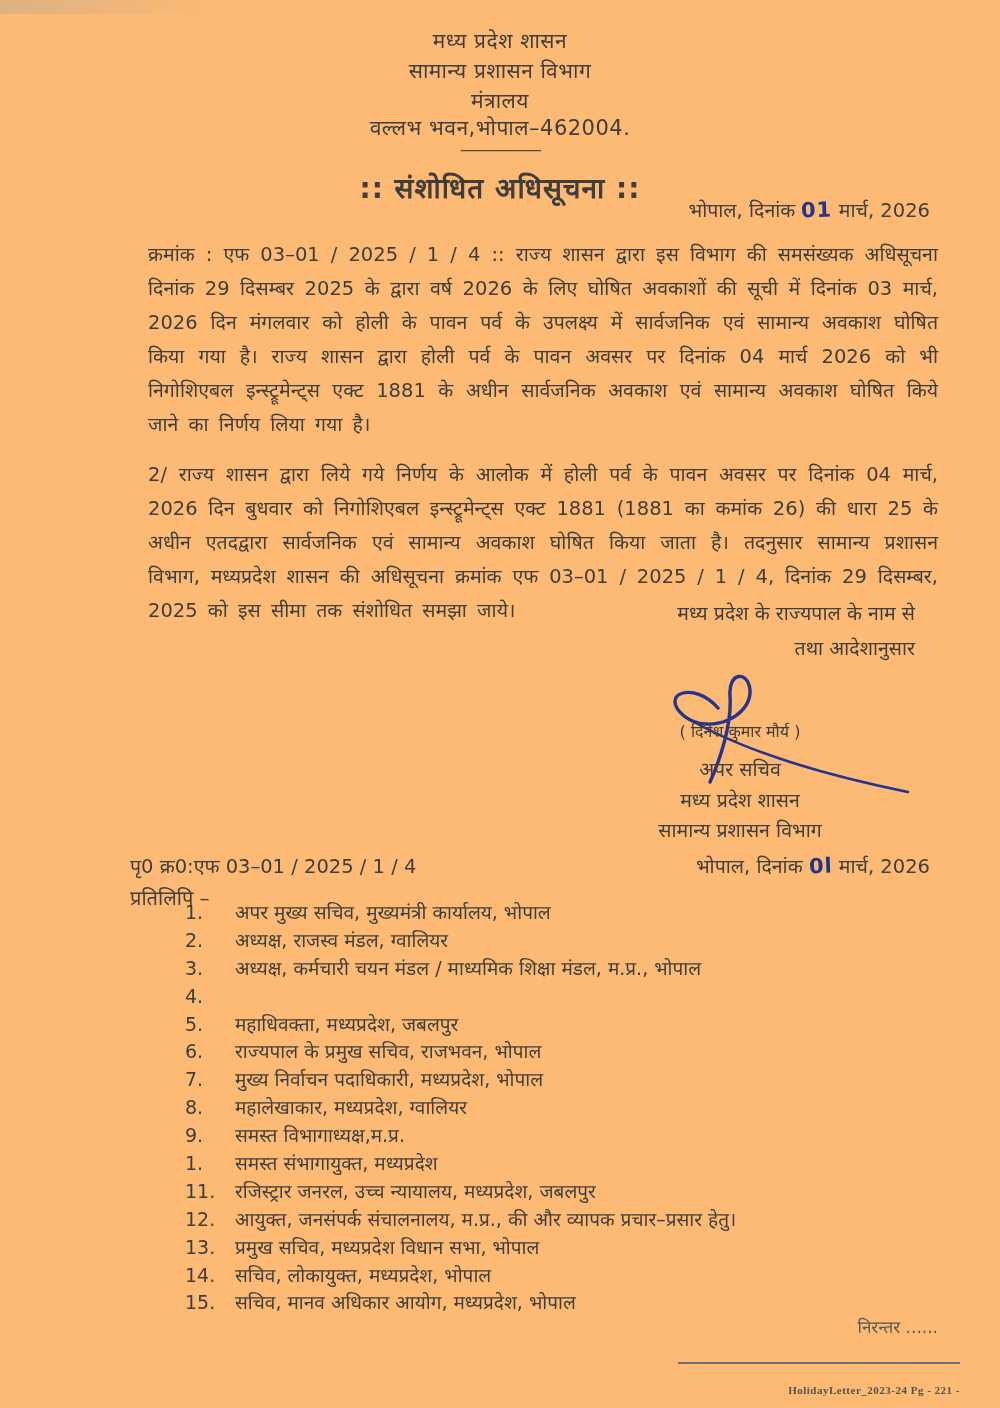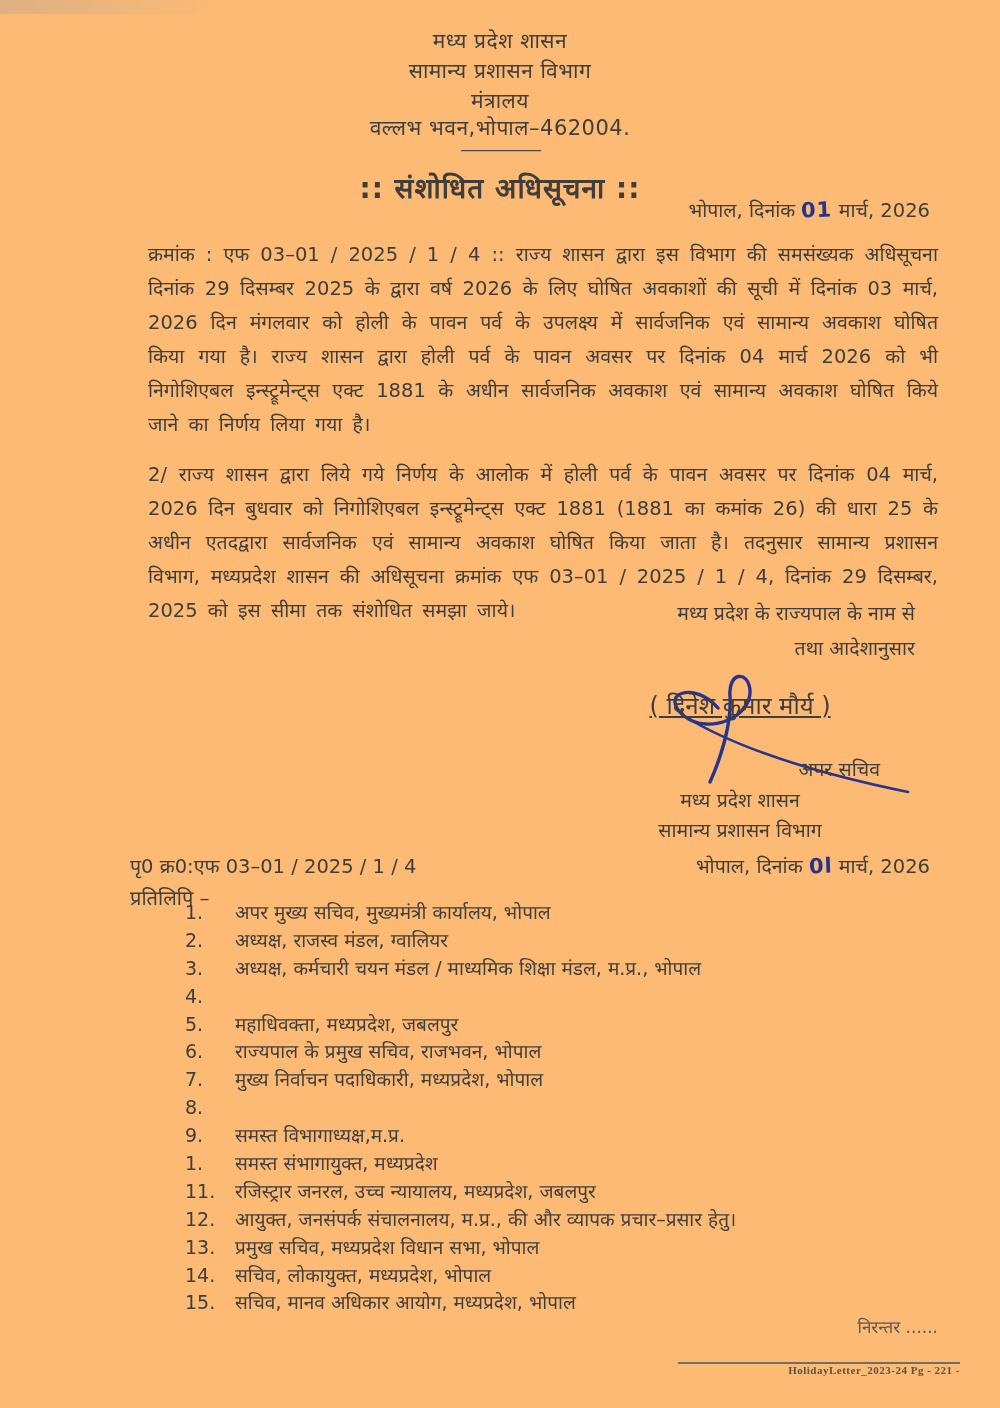"( दिनेश कुमार मौर्य )" .sig-name { font-size: 24px -> 16px; text-decoration: underline -> none; top: 688px -> 720px }
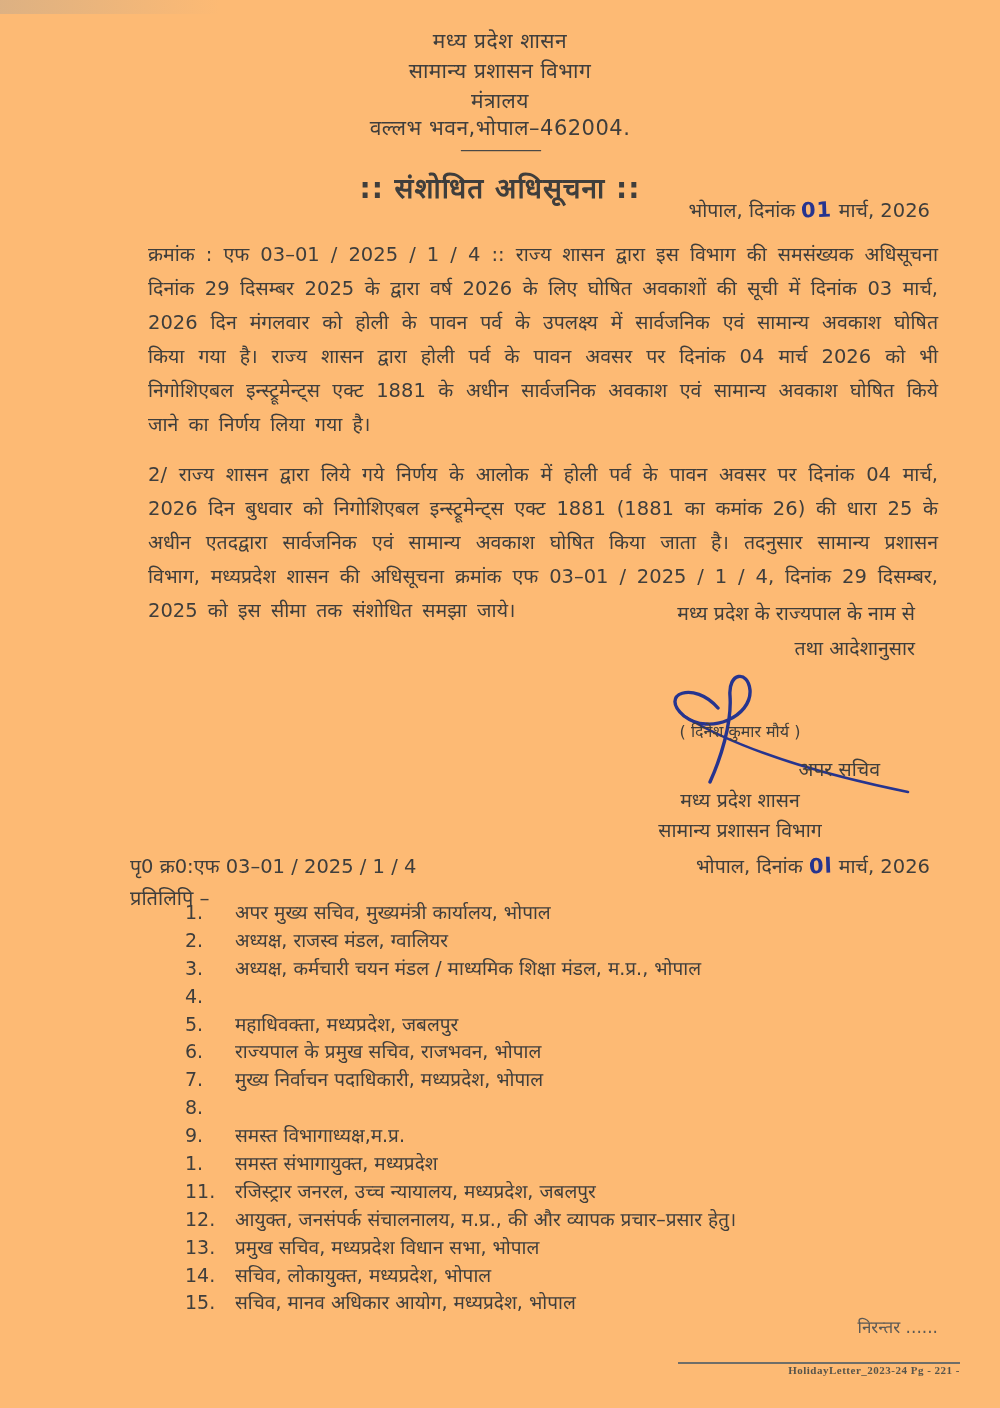"अपर सचिव" .sig-desig { text-align: right -> center }
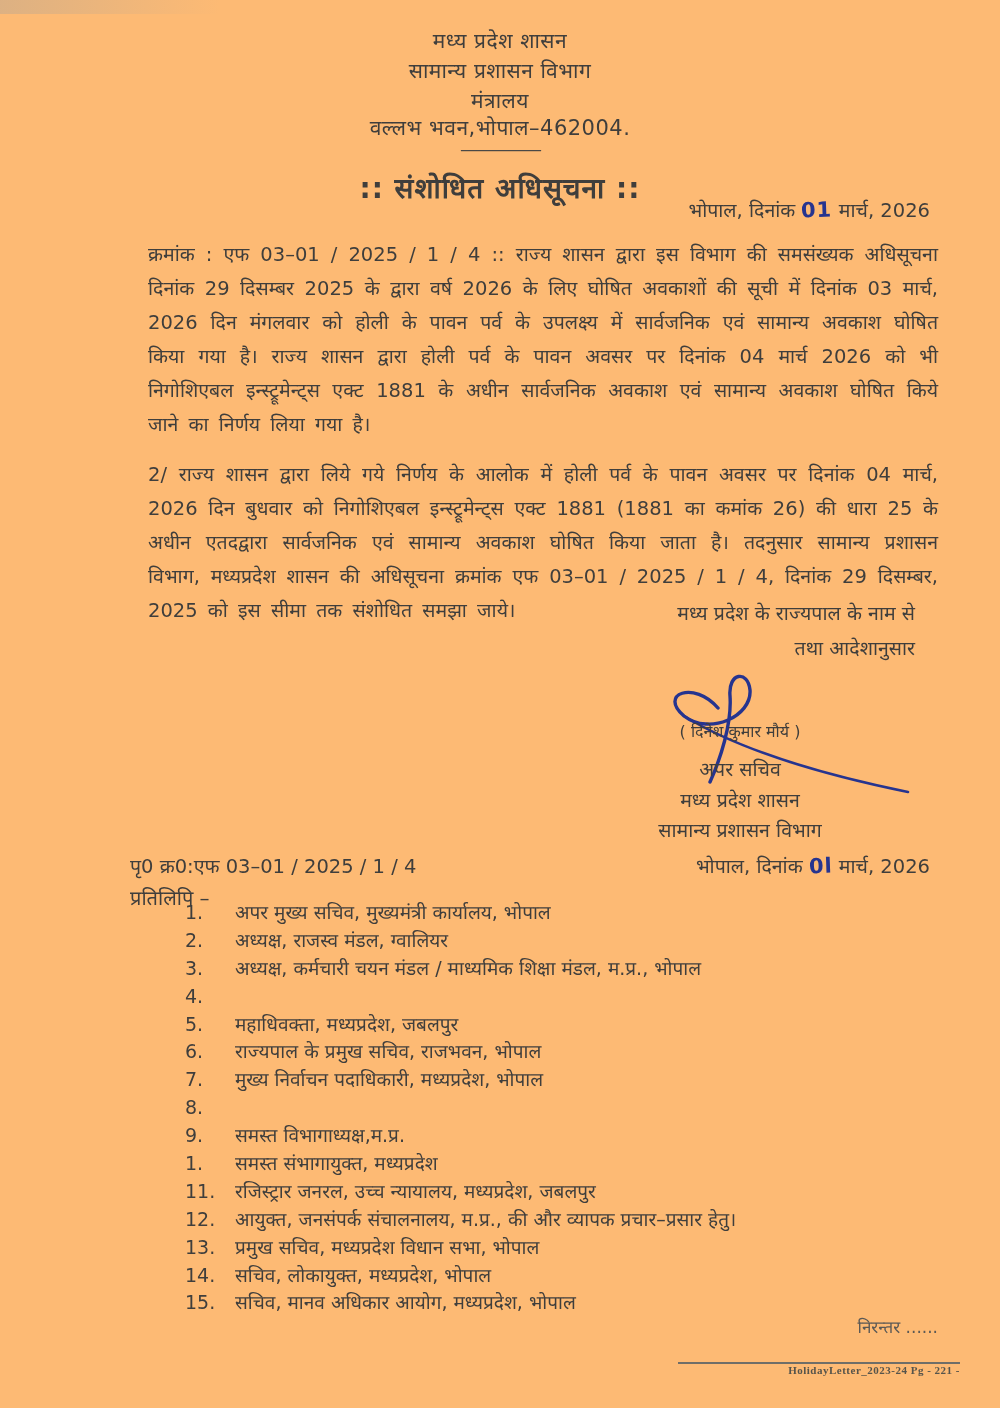"महालेखाकार, मध्यप्रदेश, ग्वालियर" span.copy-text { html: none -> <span>महालेखाकार, मध्यप्रदेश, ग्वालियर</span> }
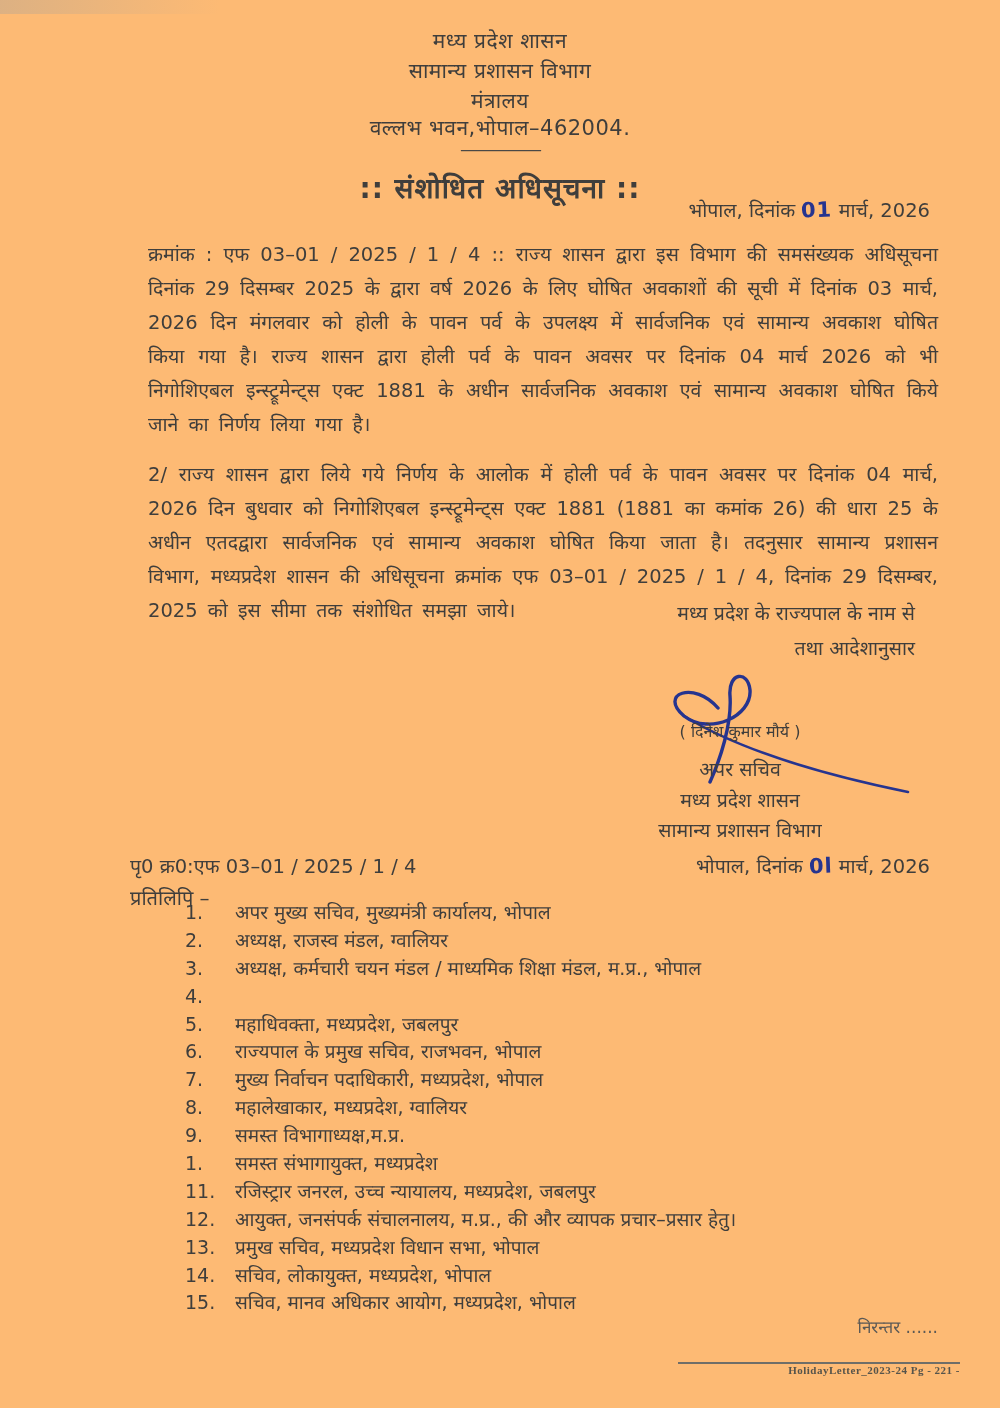"HolidayLetter_2023-24 Pg - 221 -" .page-footer { padding-top: 0 -> 20px }
